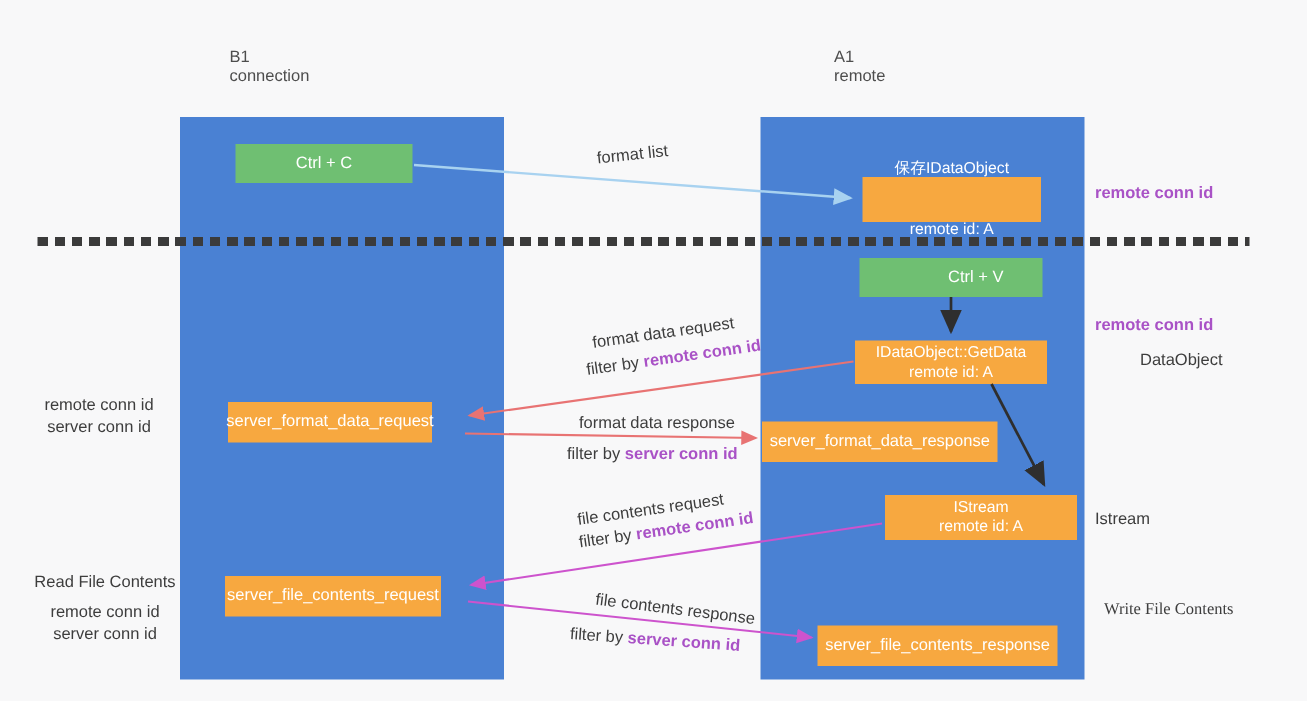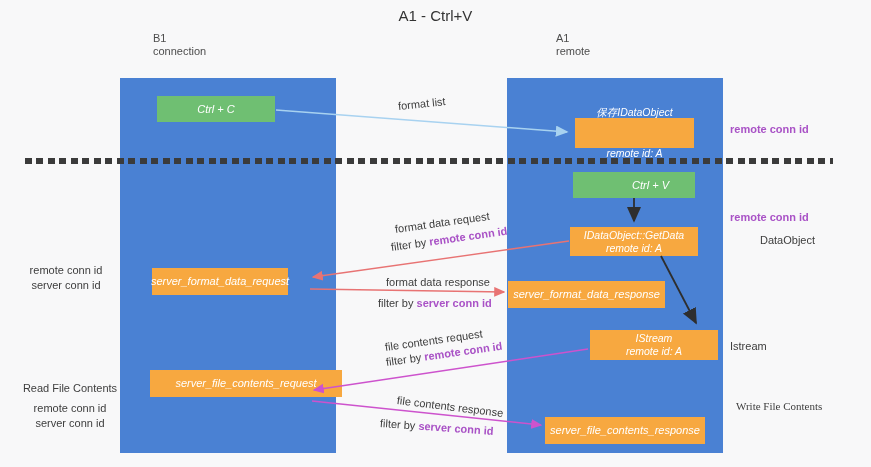"A1 - Ctrl+V" div { html: <div>A1 - Ctrl+V</div> -> none }
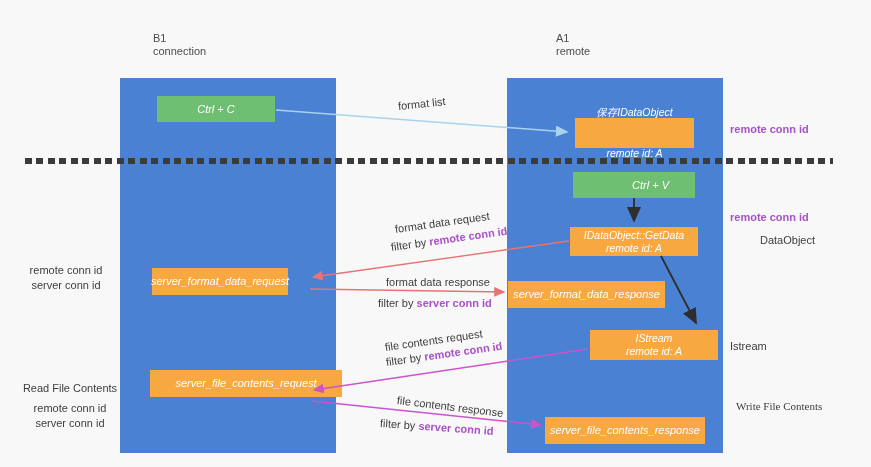"Ctrl + C" .node { font-style: italic -> none }
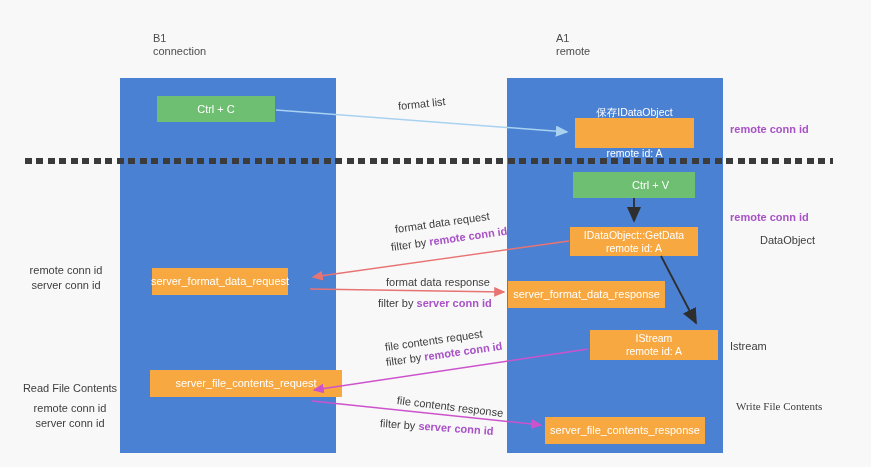"server_file_contents_request" .n-file-req { top: 370px -> 384px; width: 192px -> 144px }
